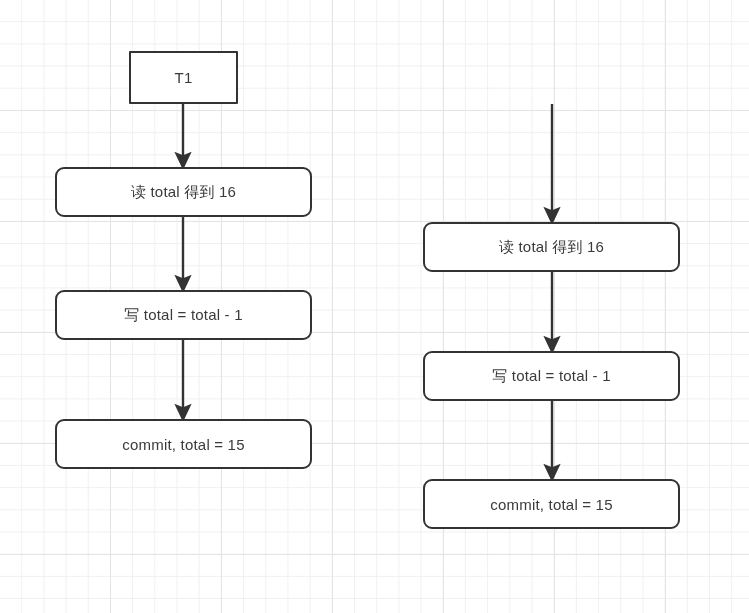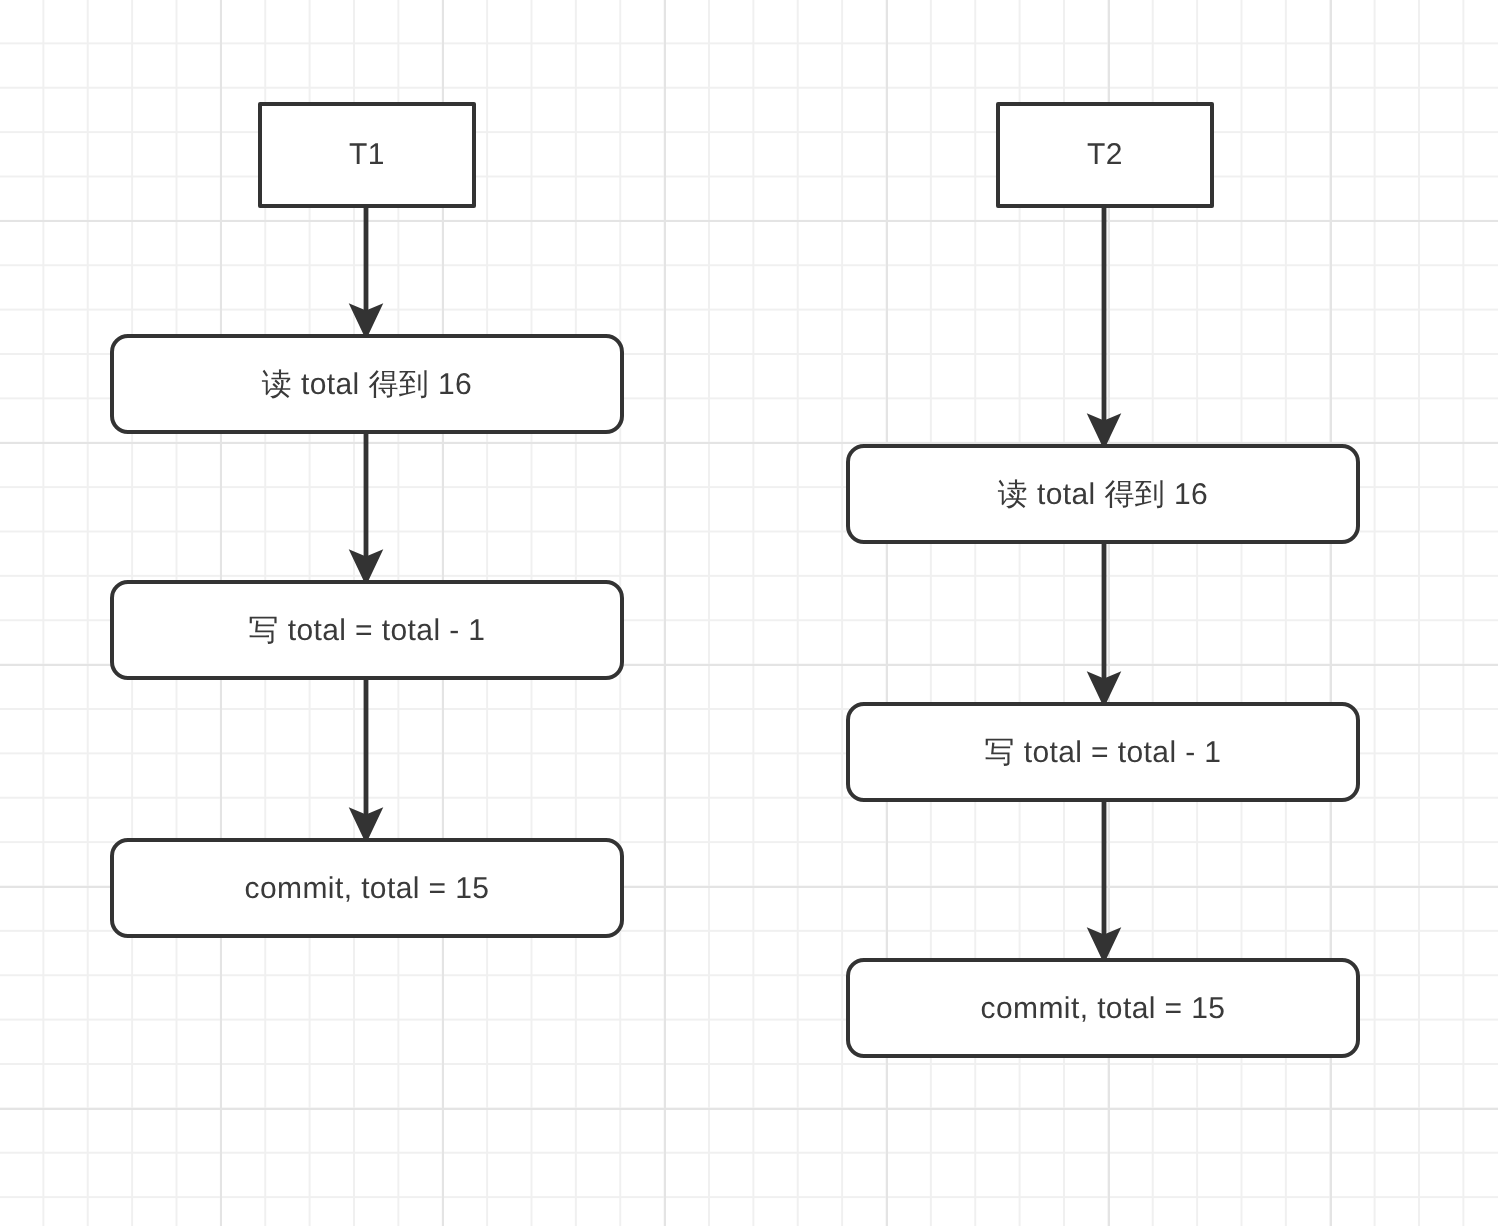"T2" div.node { html: <div> <span>T2</span> </div> -> none }
